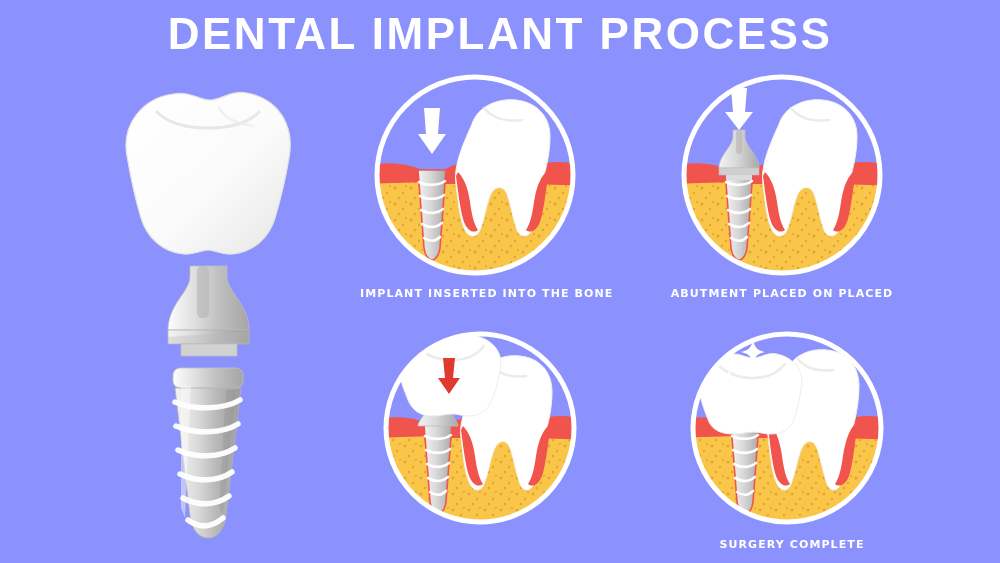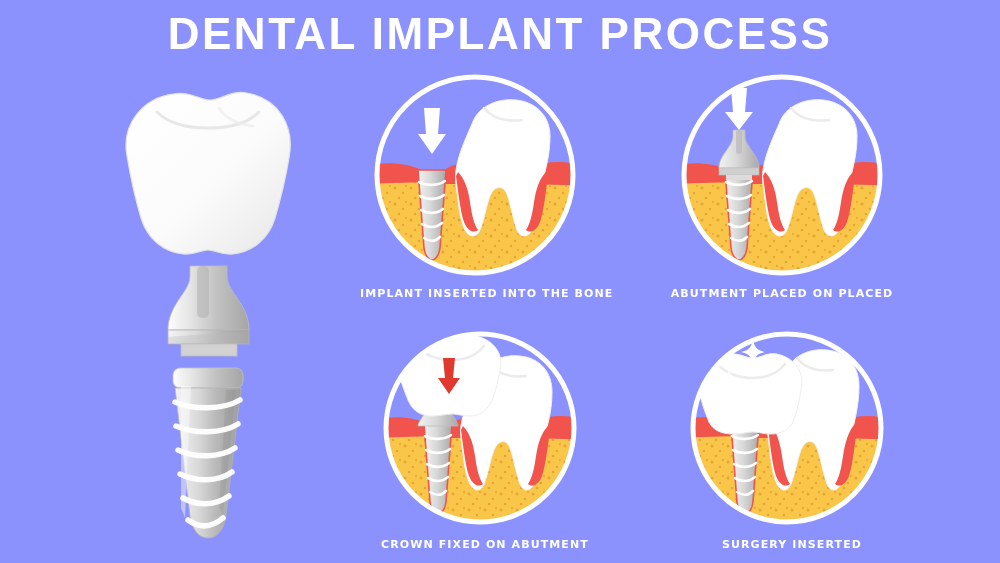"CROWN FIXED ON ABUTMENT" div.caption { html: <div>CROWN FIXED ON ABUTMENT</div> -> none }
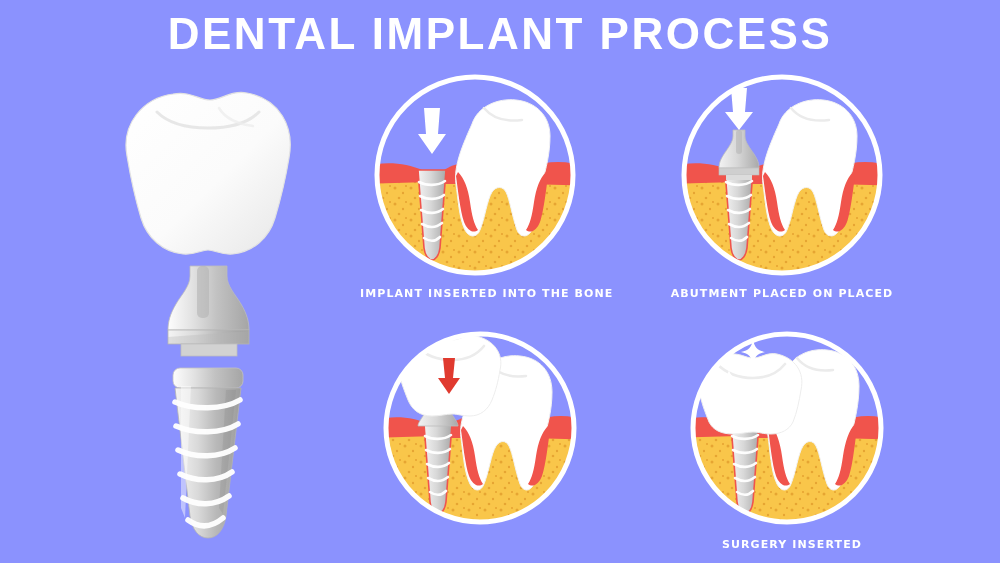"SURGERY INSERTED" div.caption { text: INSERTED -> COMPLETE }
